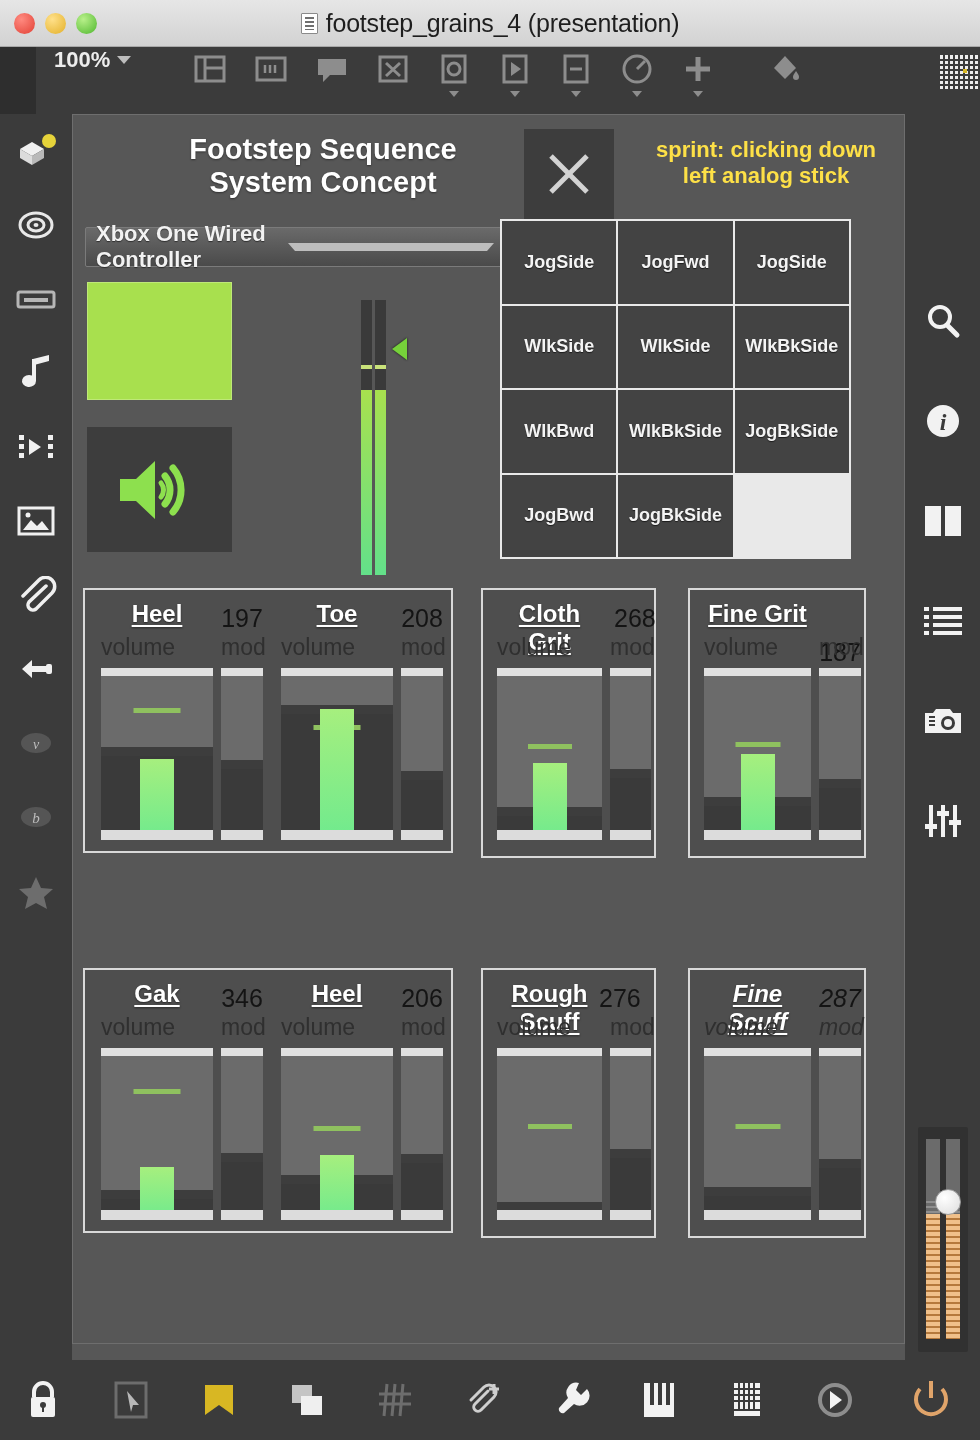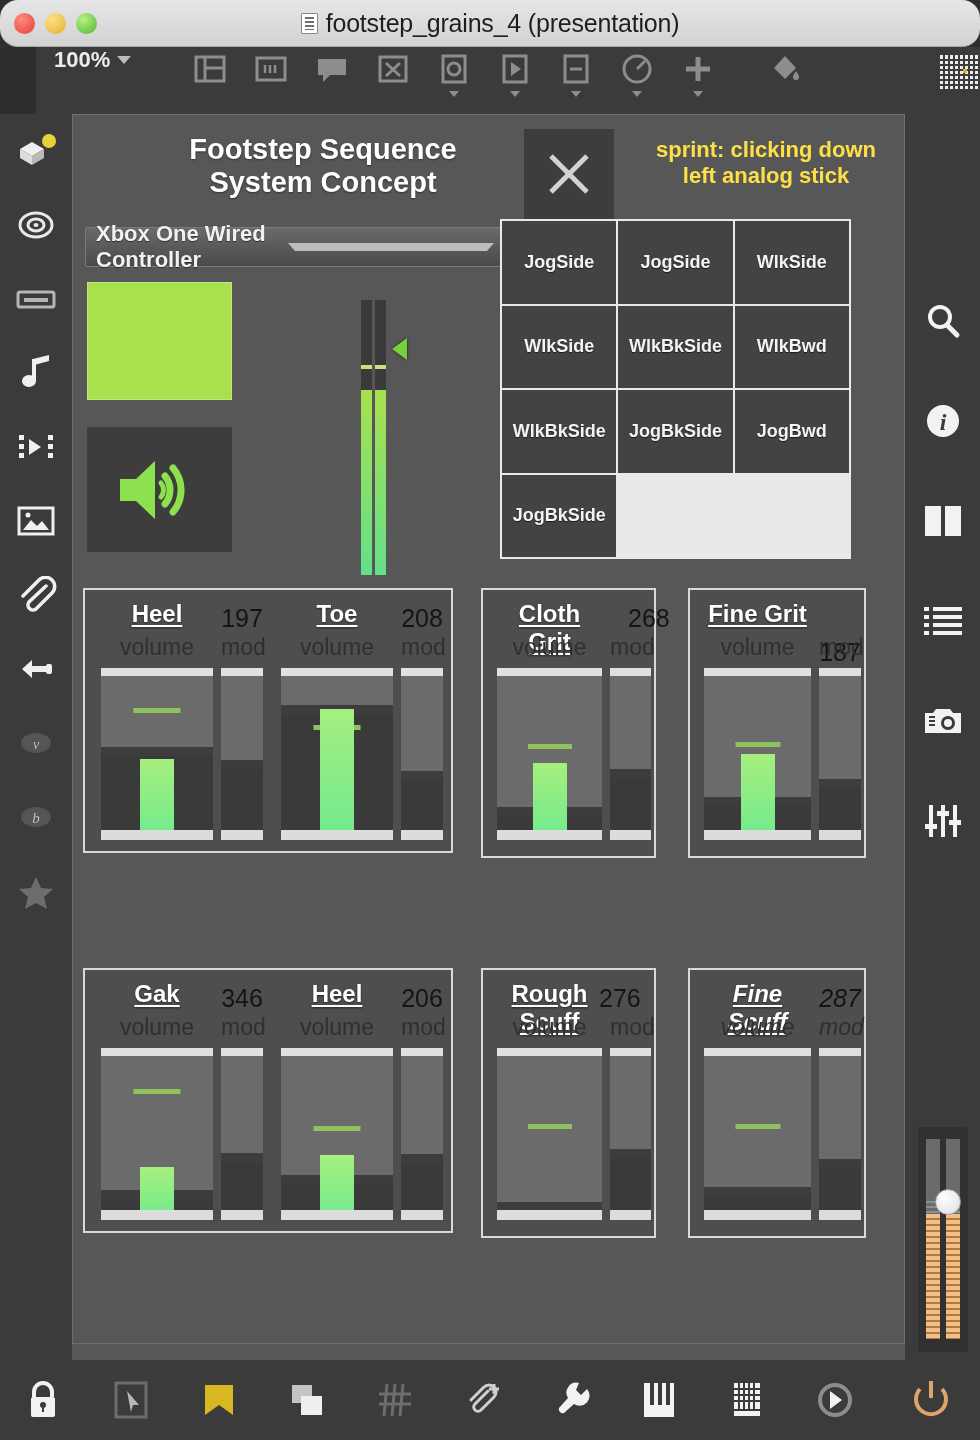"footstep_grains_4 (presentation)" #titlebar { border-radius: 18px -> none }
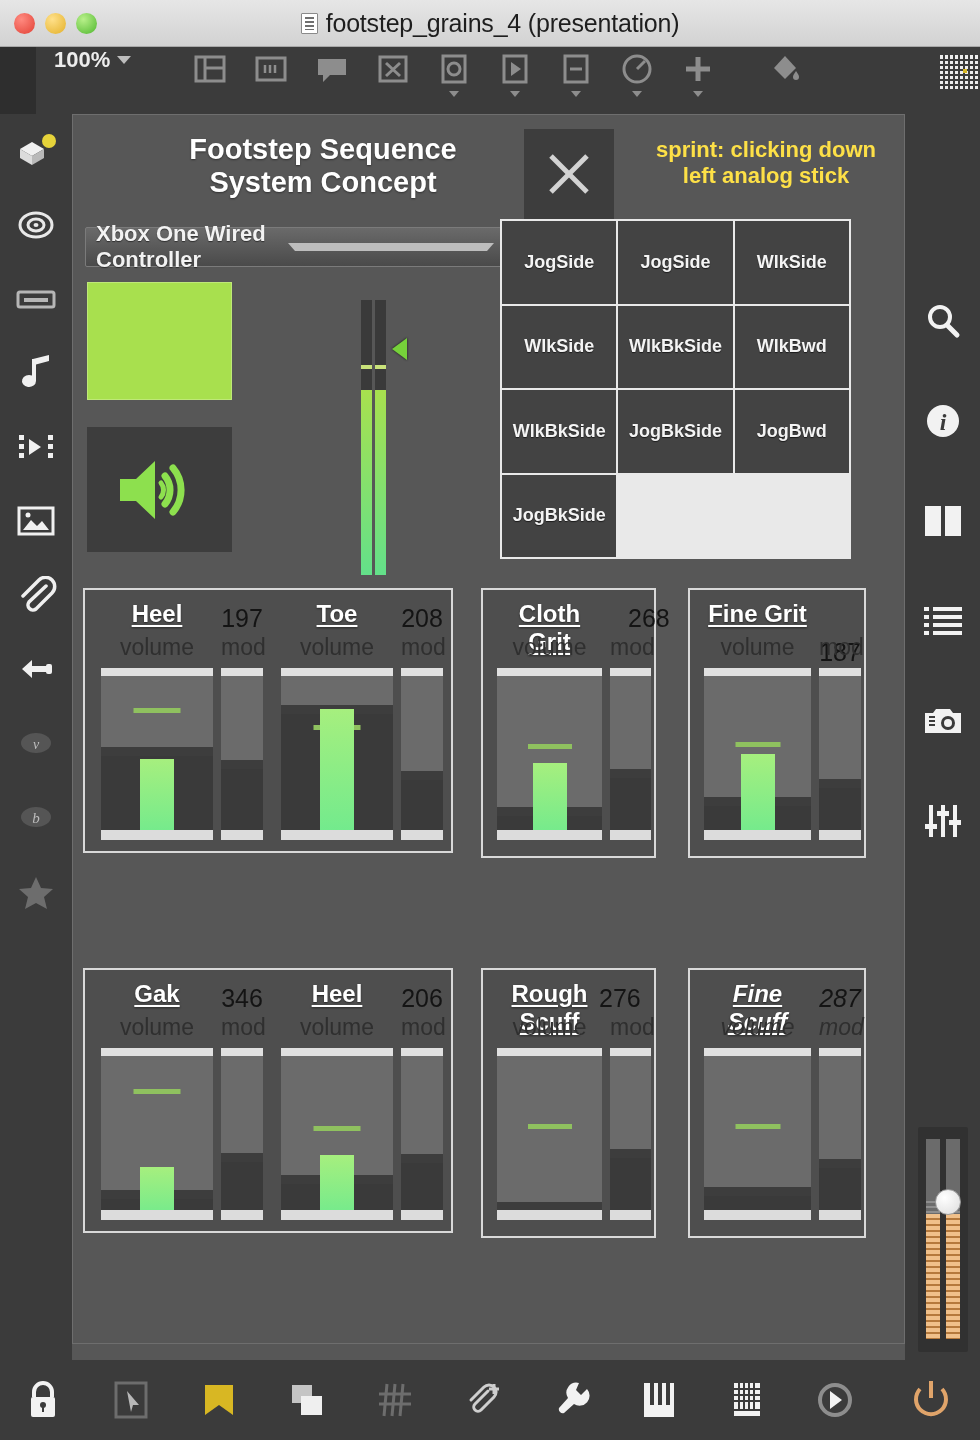"JogFwd" div.cell { html: none -> <div> <span>JogFwd</span> </div> }
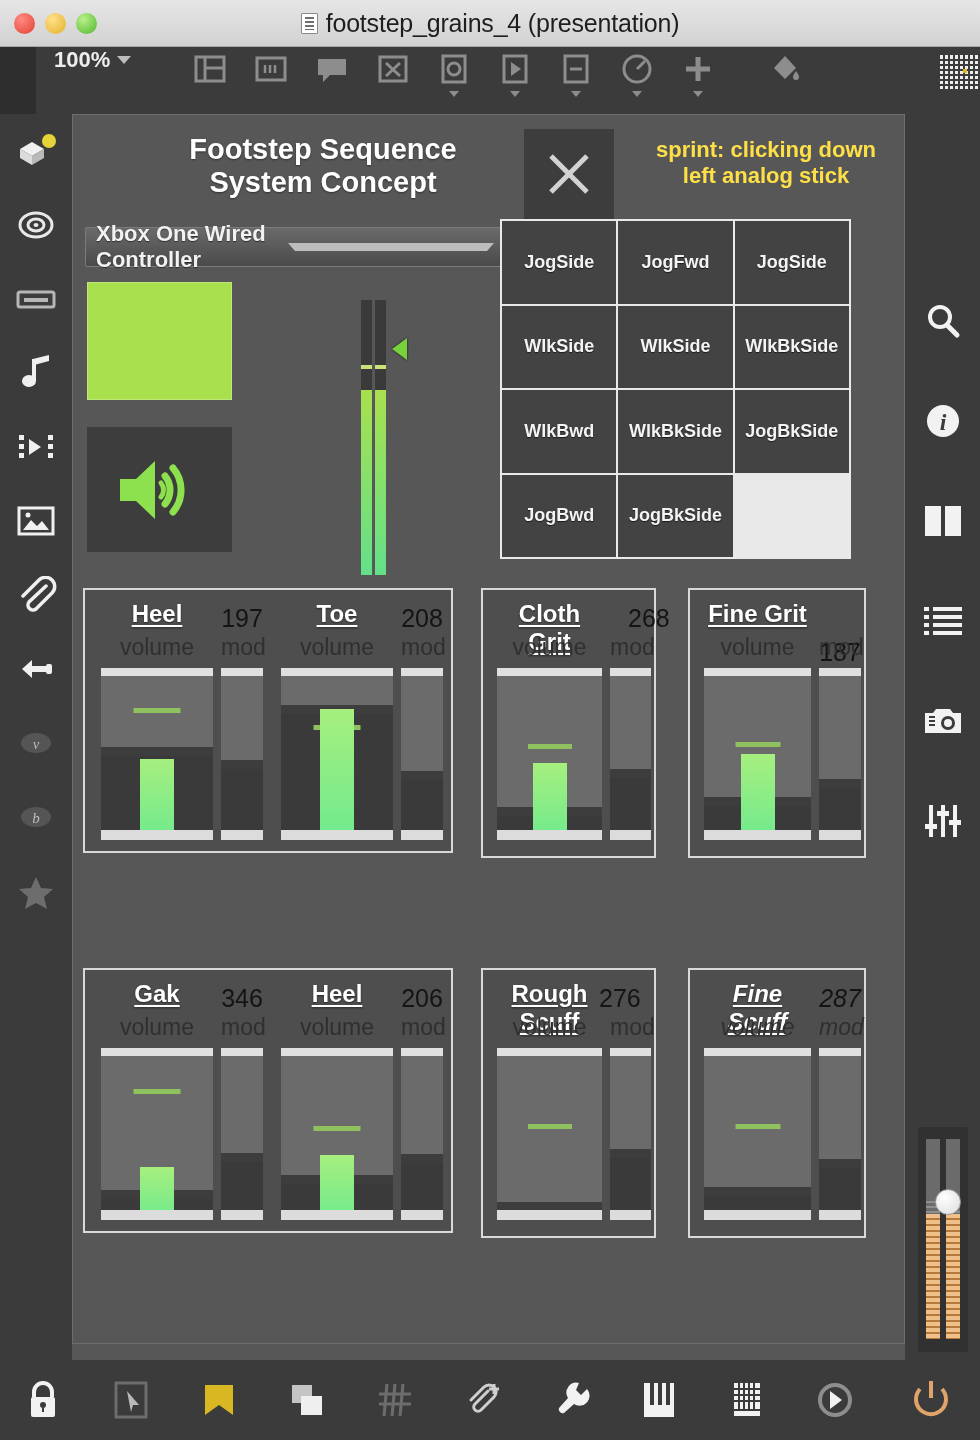"268" div.mod-val { left: 137px -> 123px }
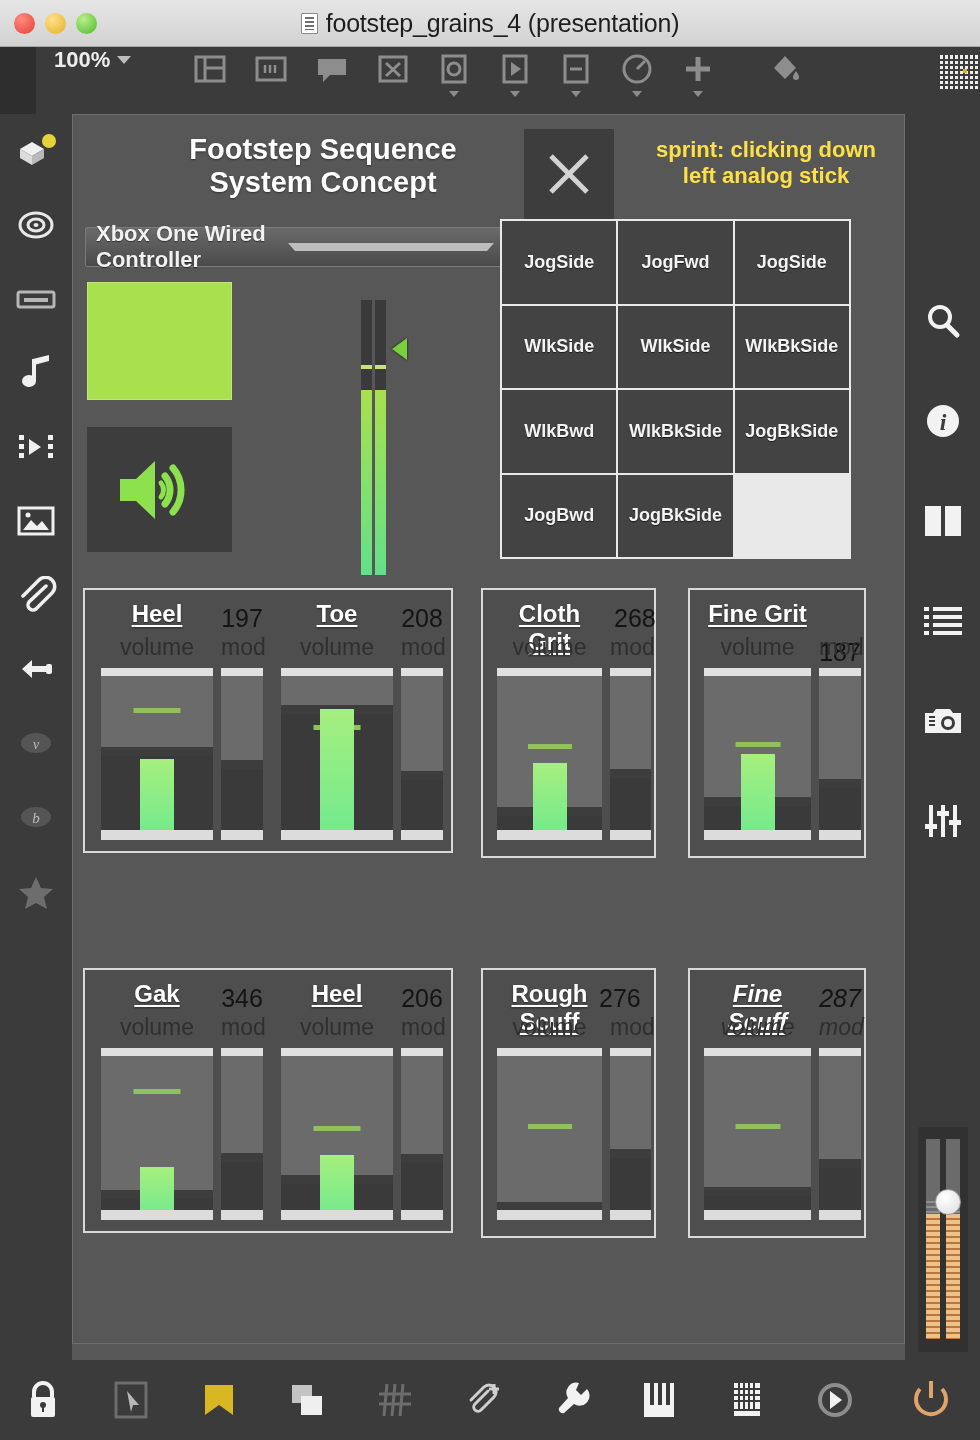"volume" .lbl-volume { text-align: center -> none }
